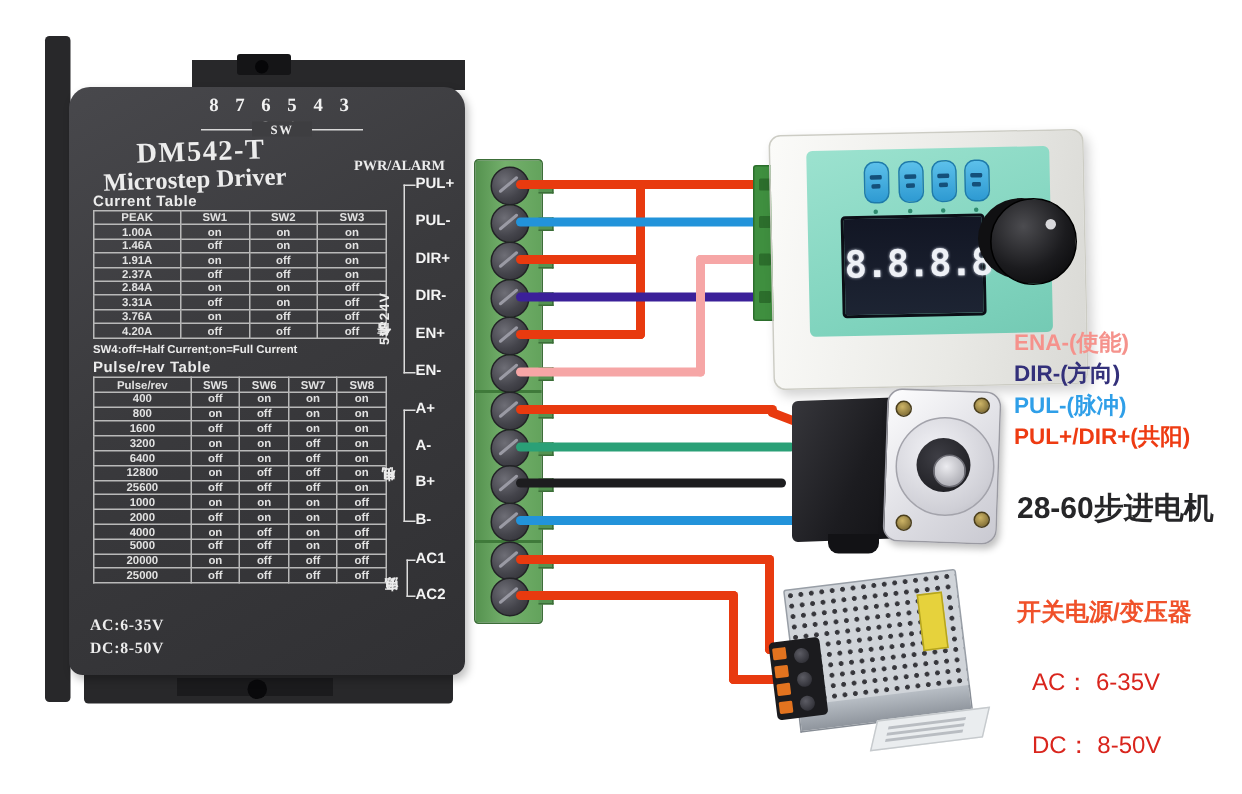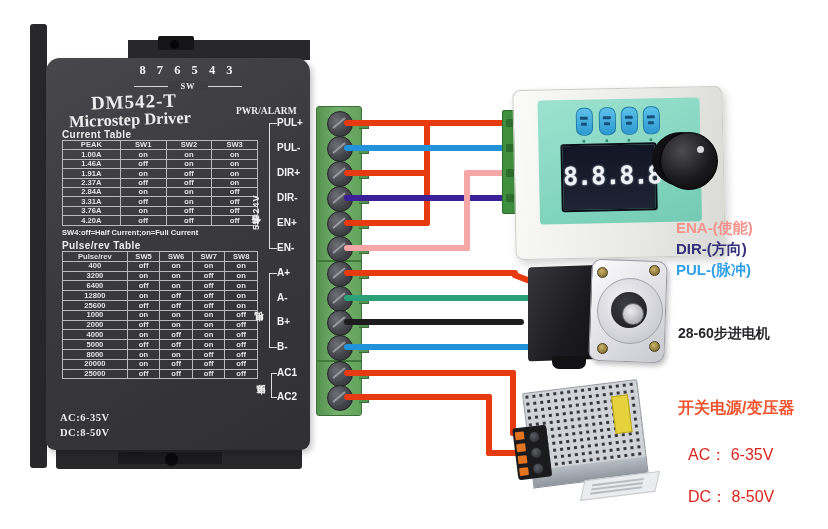"800" tr { html: none -> <tr> <td>800</td> <td>on</td> <td>off</td> <td>on</td> <td>on</td> </tr> }
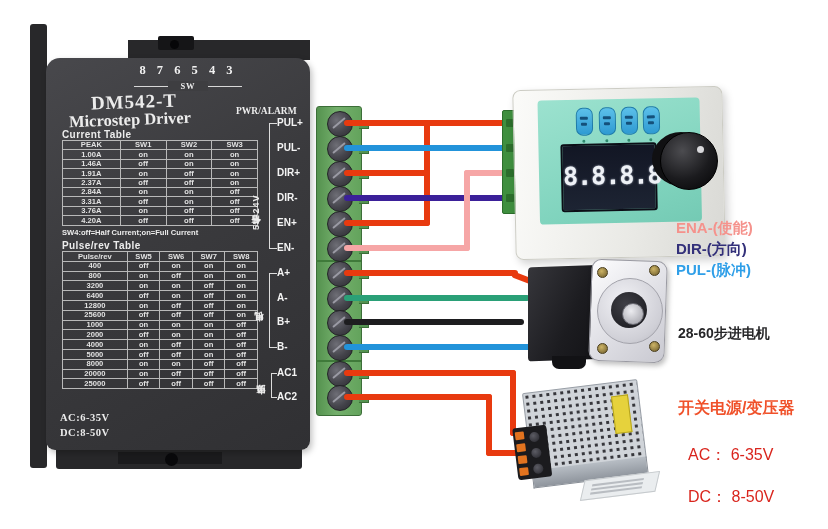"1600" tr { html: none -> <tr> <td>1600</td> <td>off</td> <td>off</td> <td>on</td> <td>on</td> </tr> }
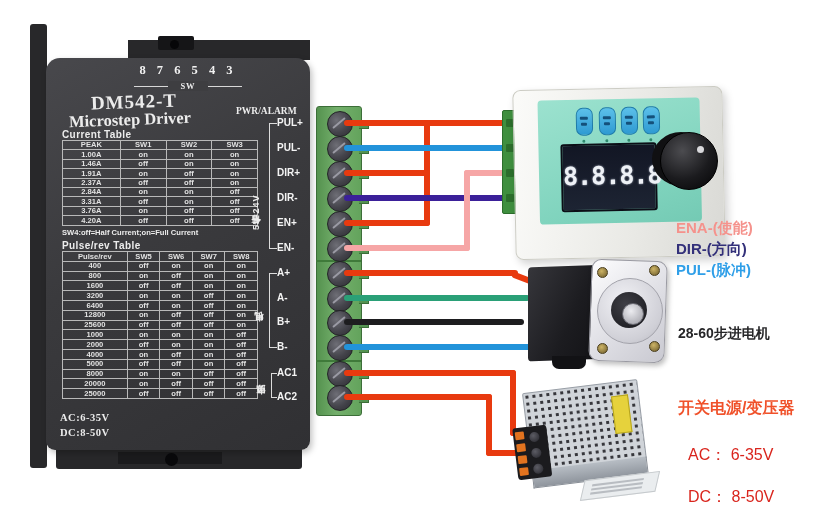"PUL+/DIR+(共阳)" div.rlabel { html: none -> <div>PUL+/DIR+(共阳)</div> }
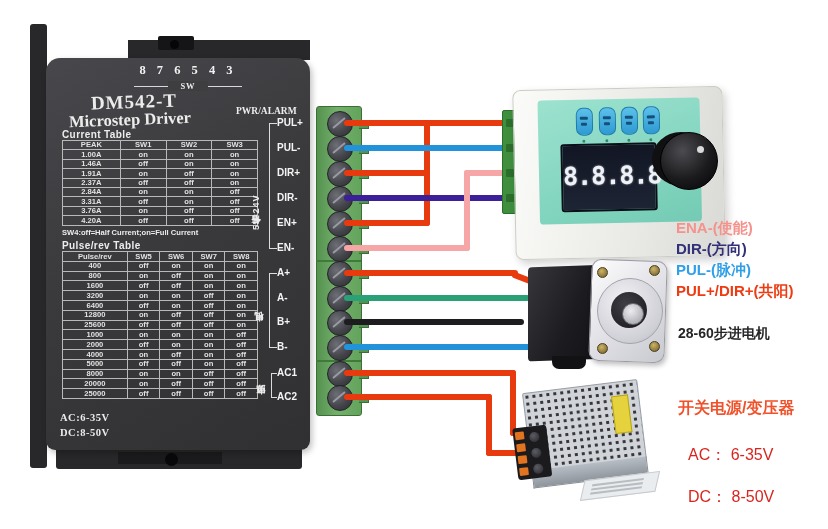"28-60步进电机" div.rlabel { font-size: 14px -> 20px }
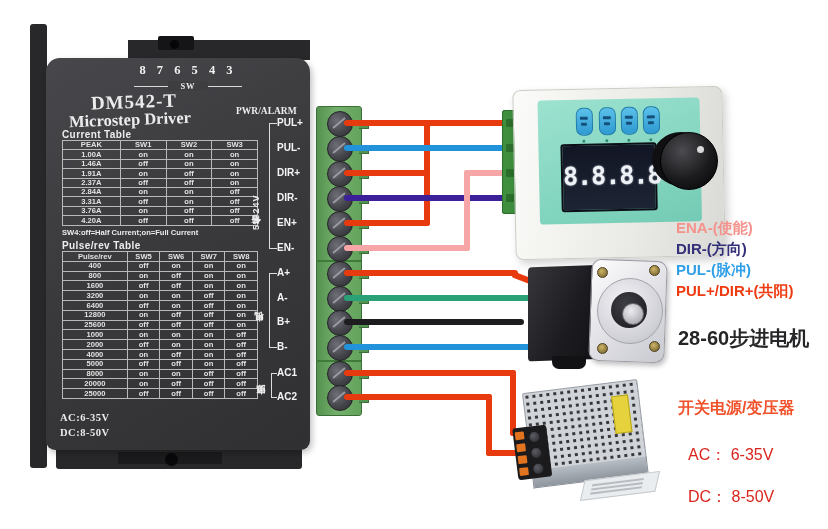"8000" tr { html: <tr> <td>8000</td> <td>on</td> <td>on</td> <td>off</td> <td>off</td> </tr> -> none }
